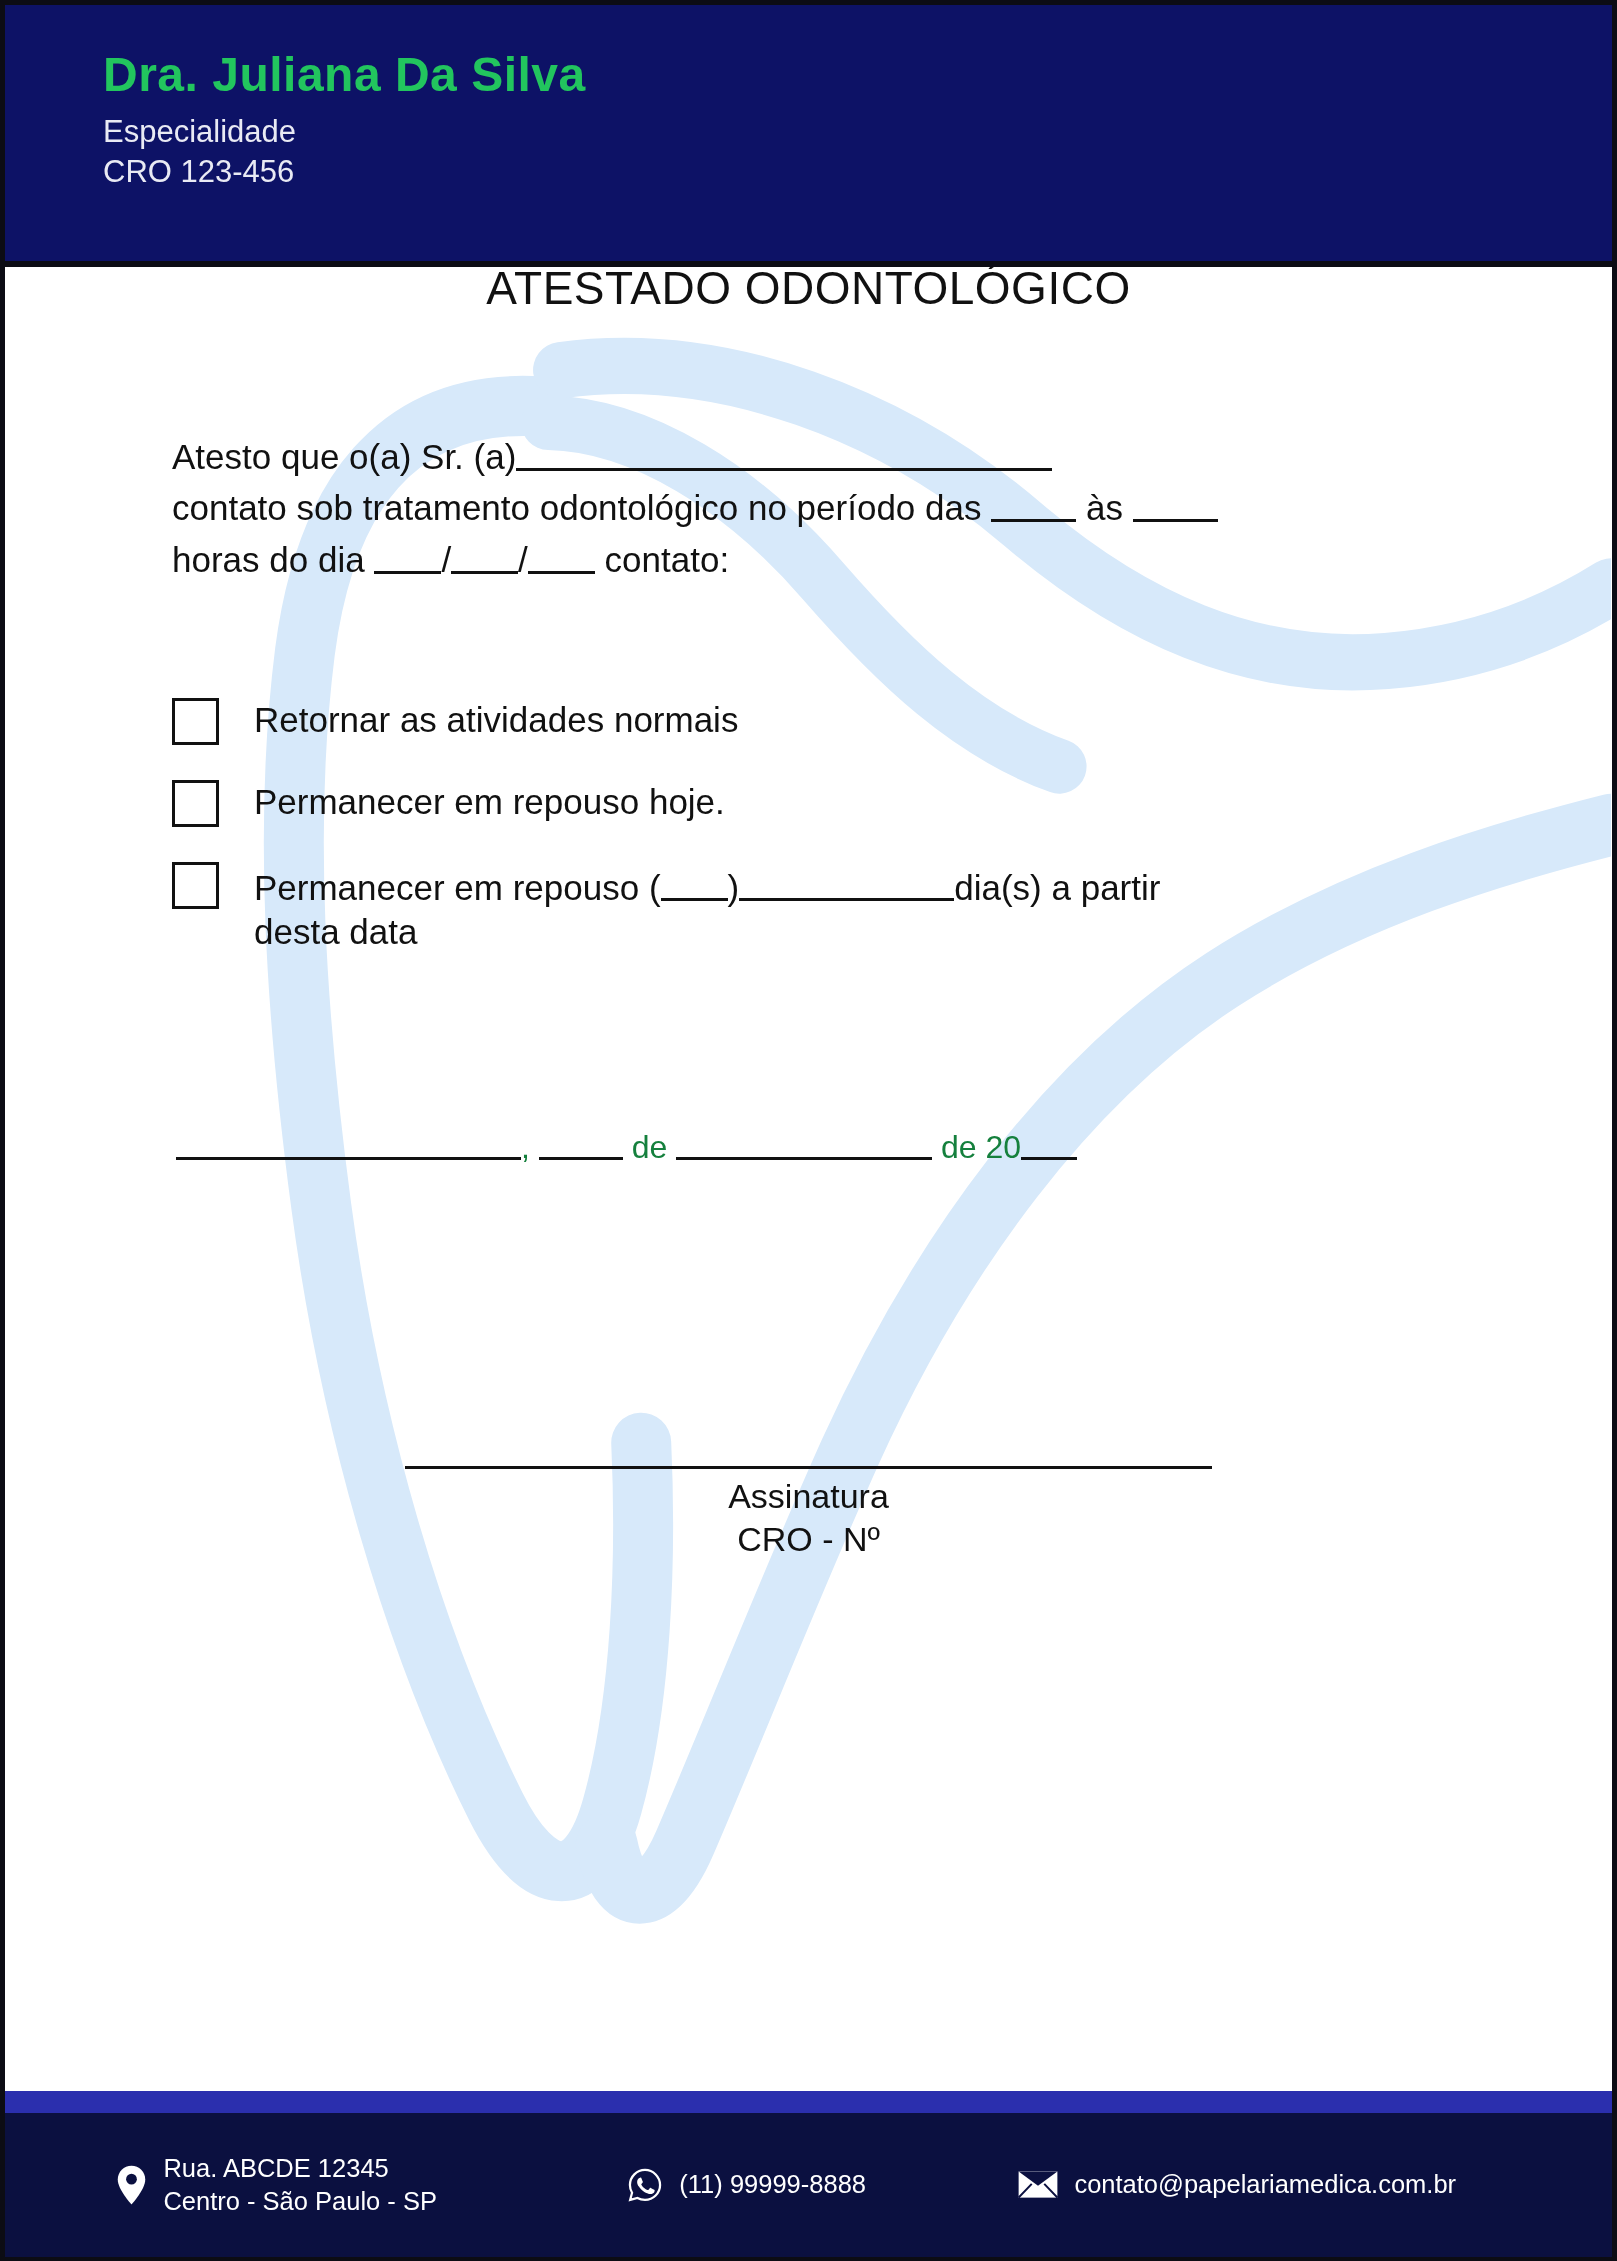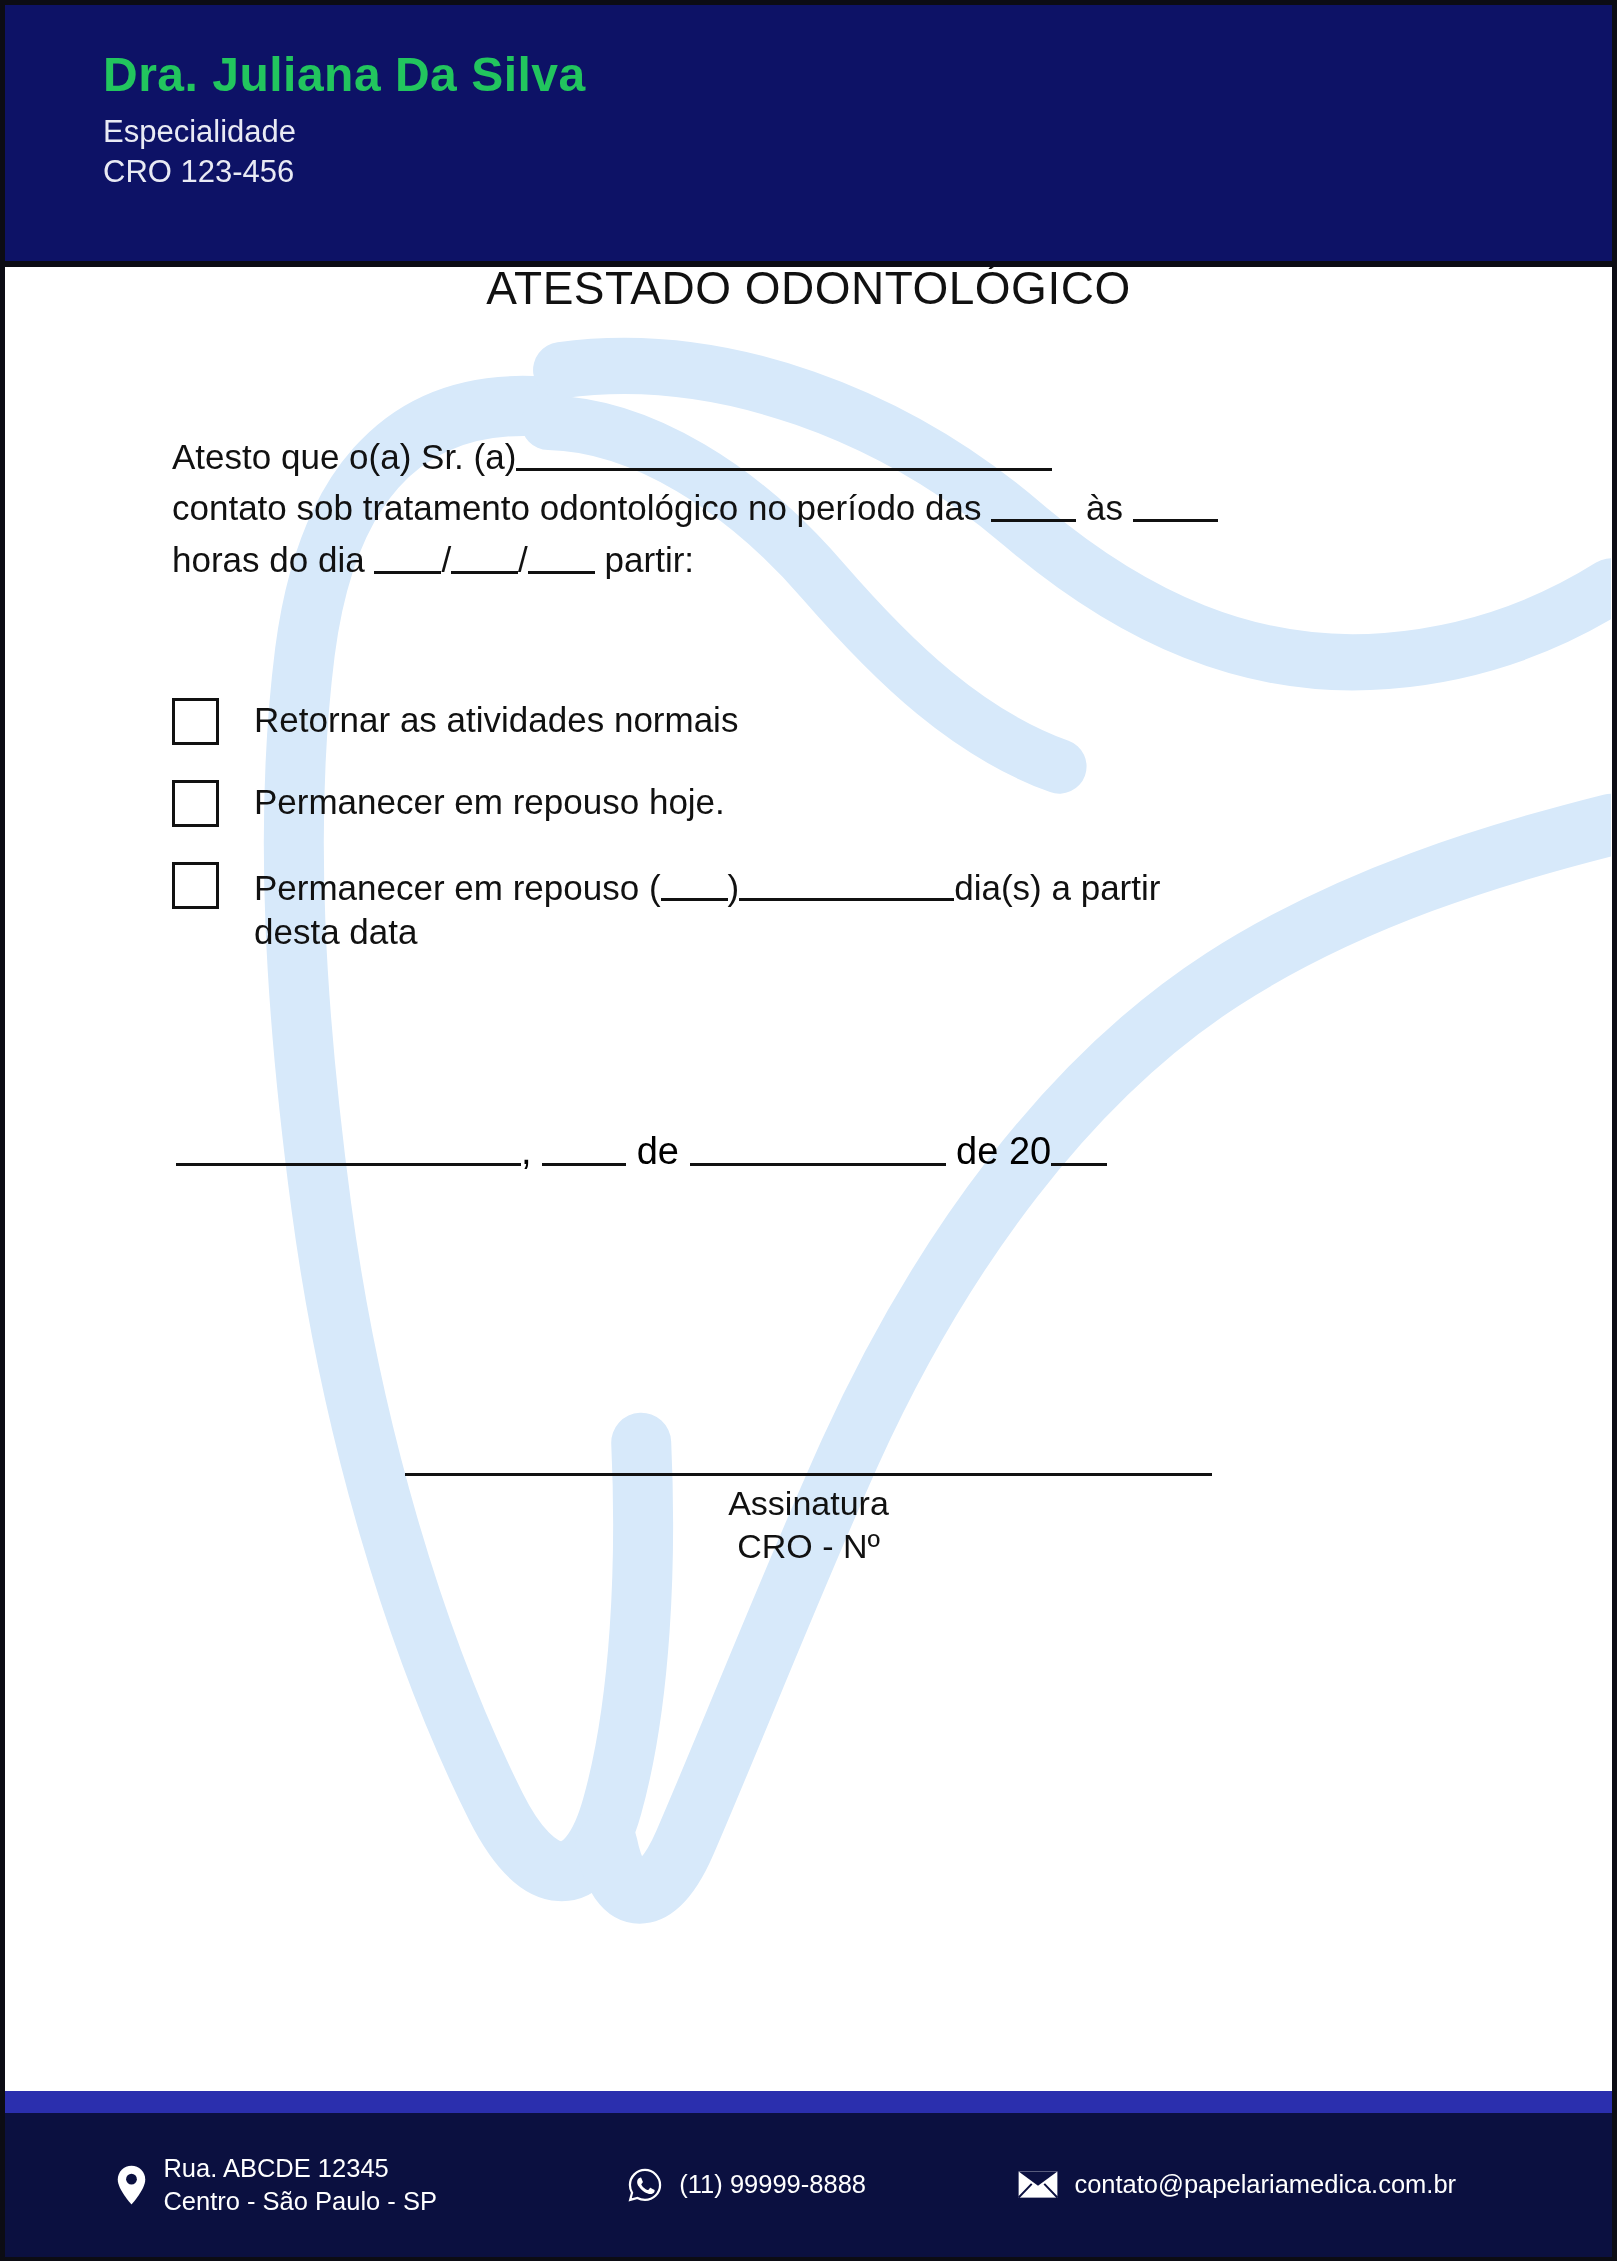"partir:" span { text: partir -> contato }
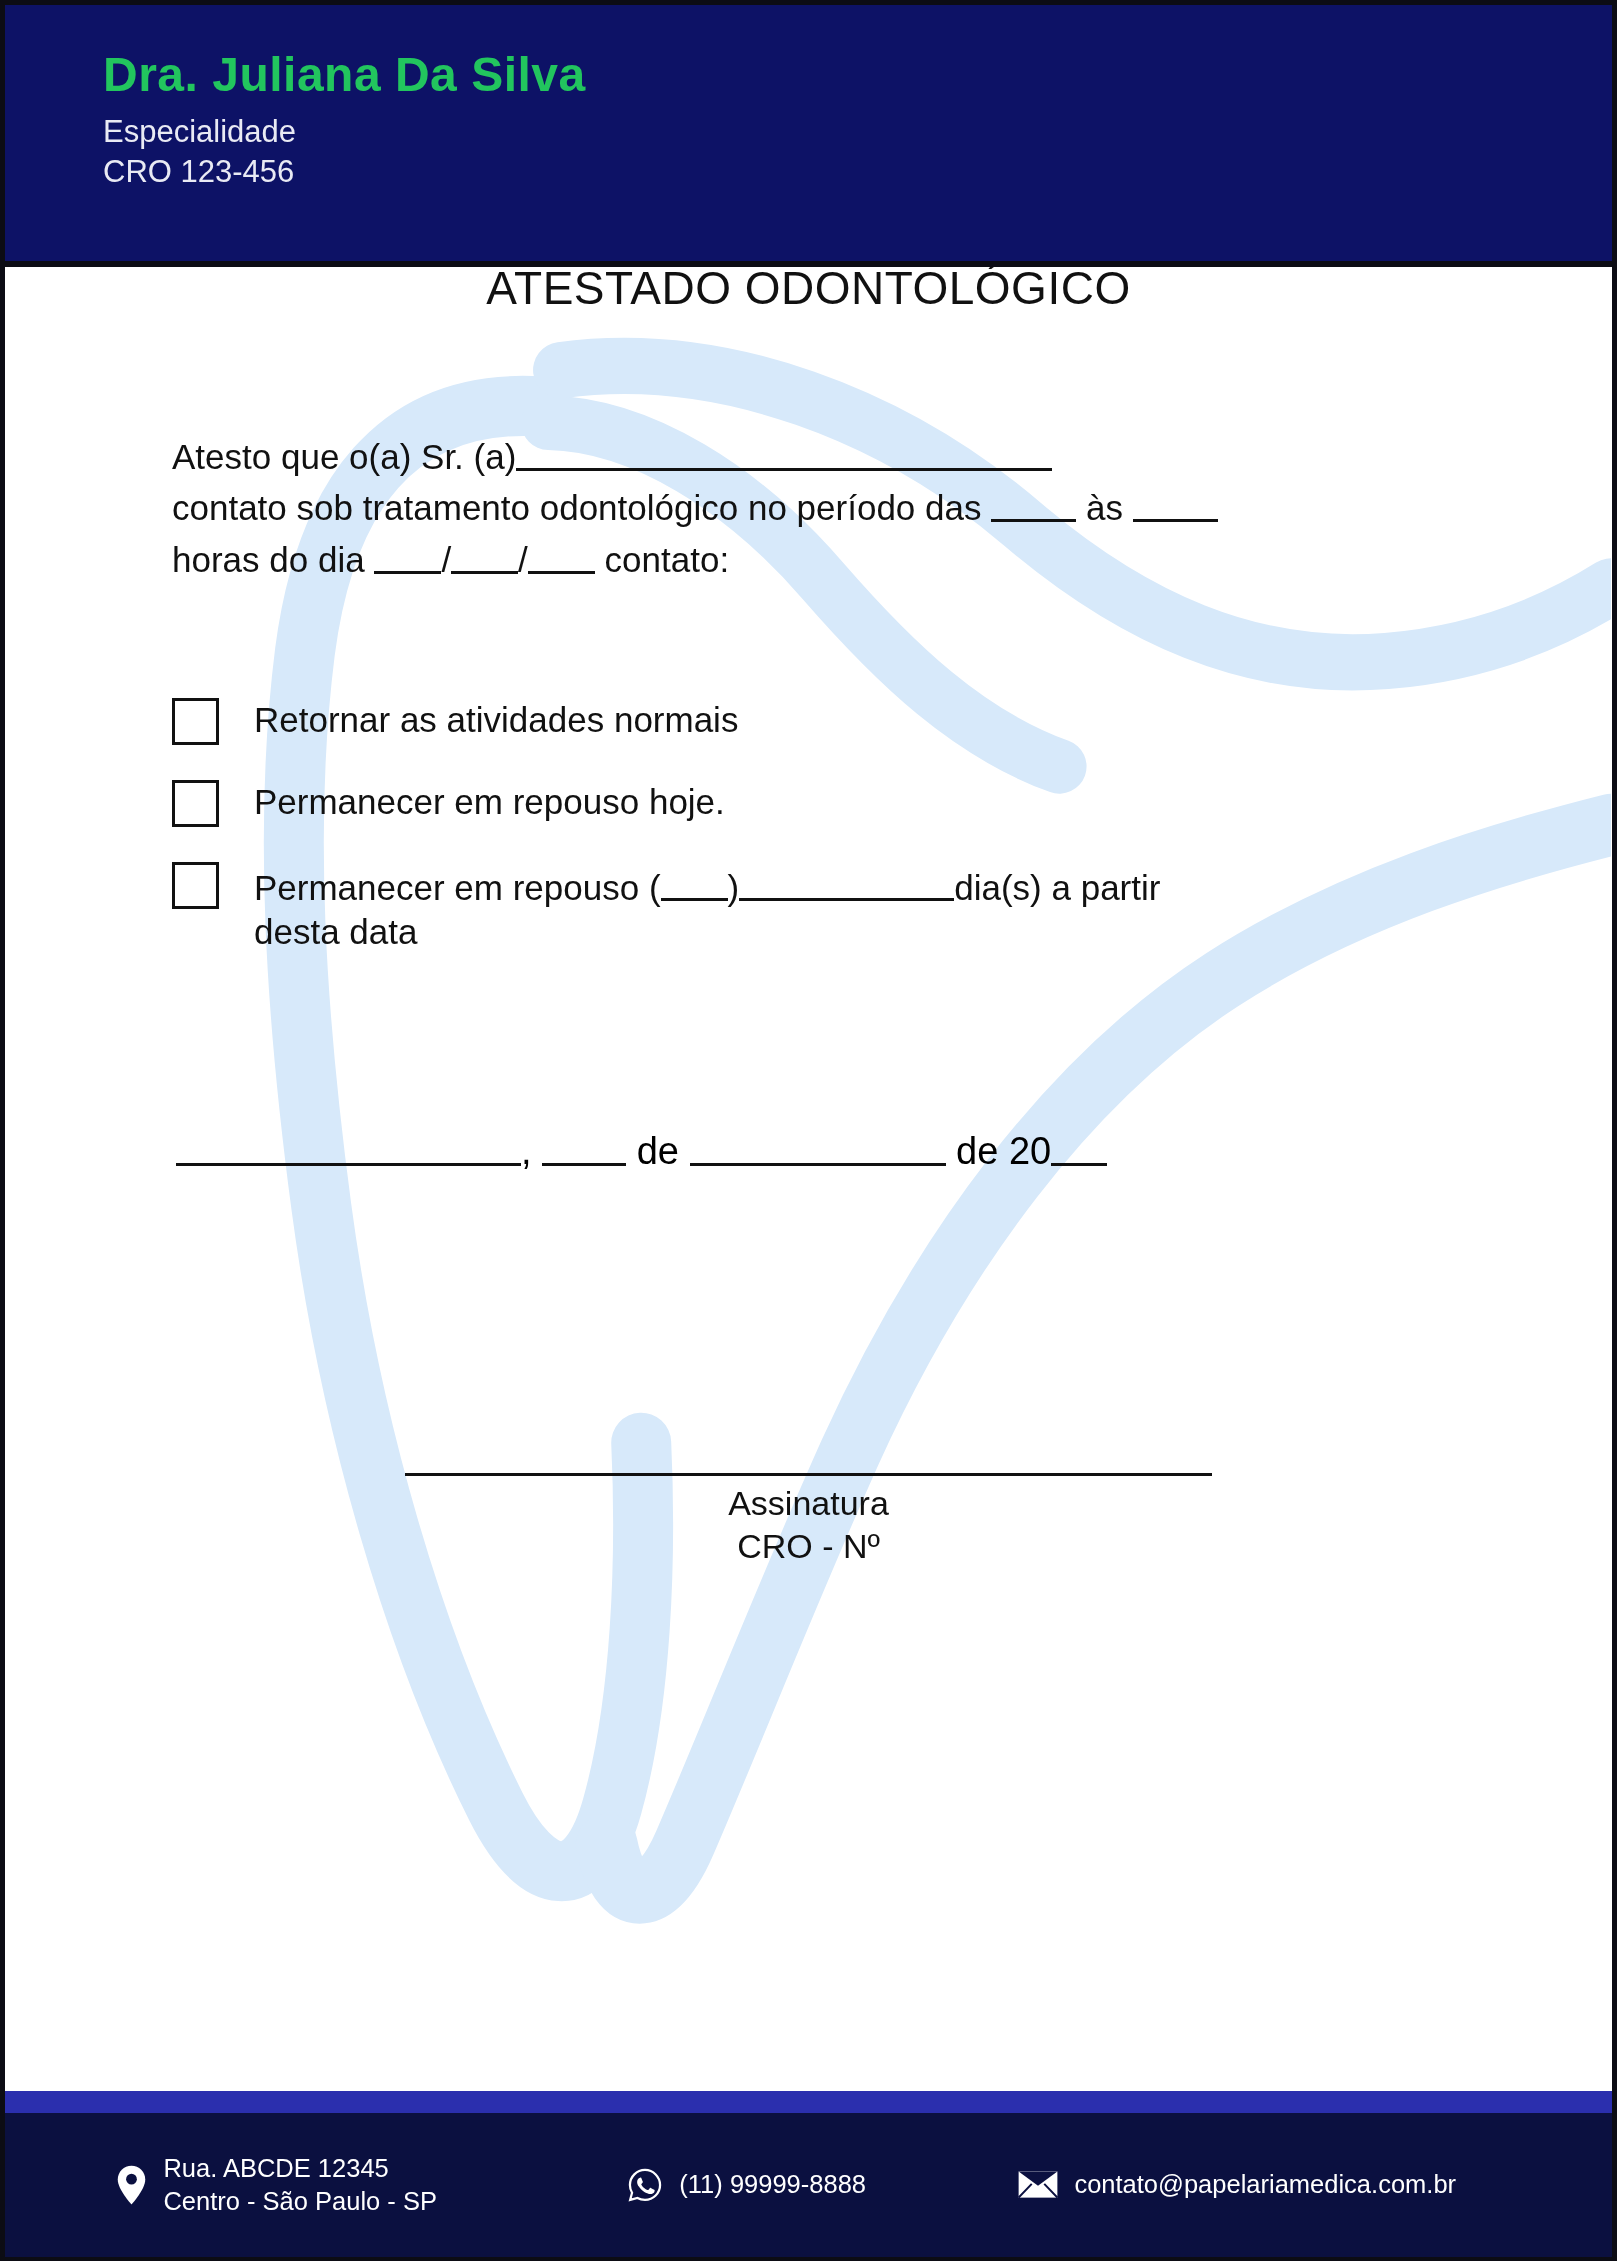", de de 20" .date-line { color: #000000 -> #15803d; font-size: 38px -> 32px }
